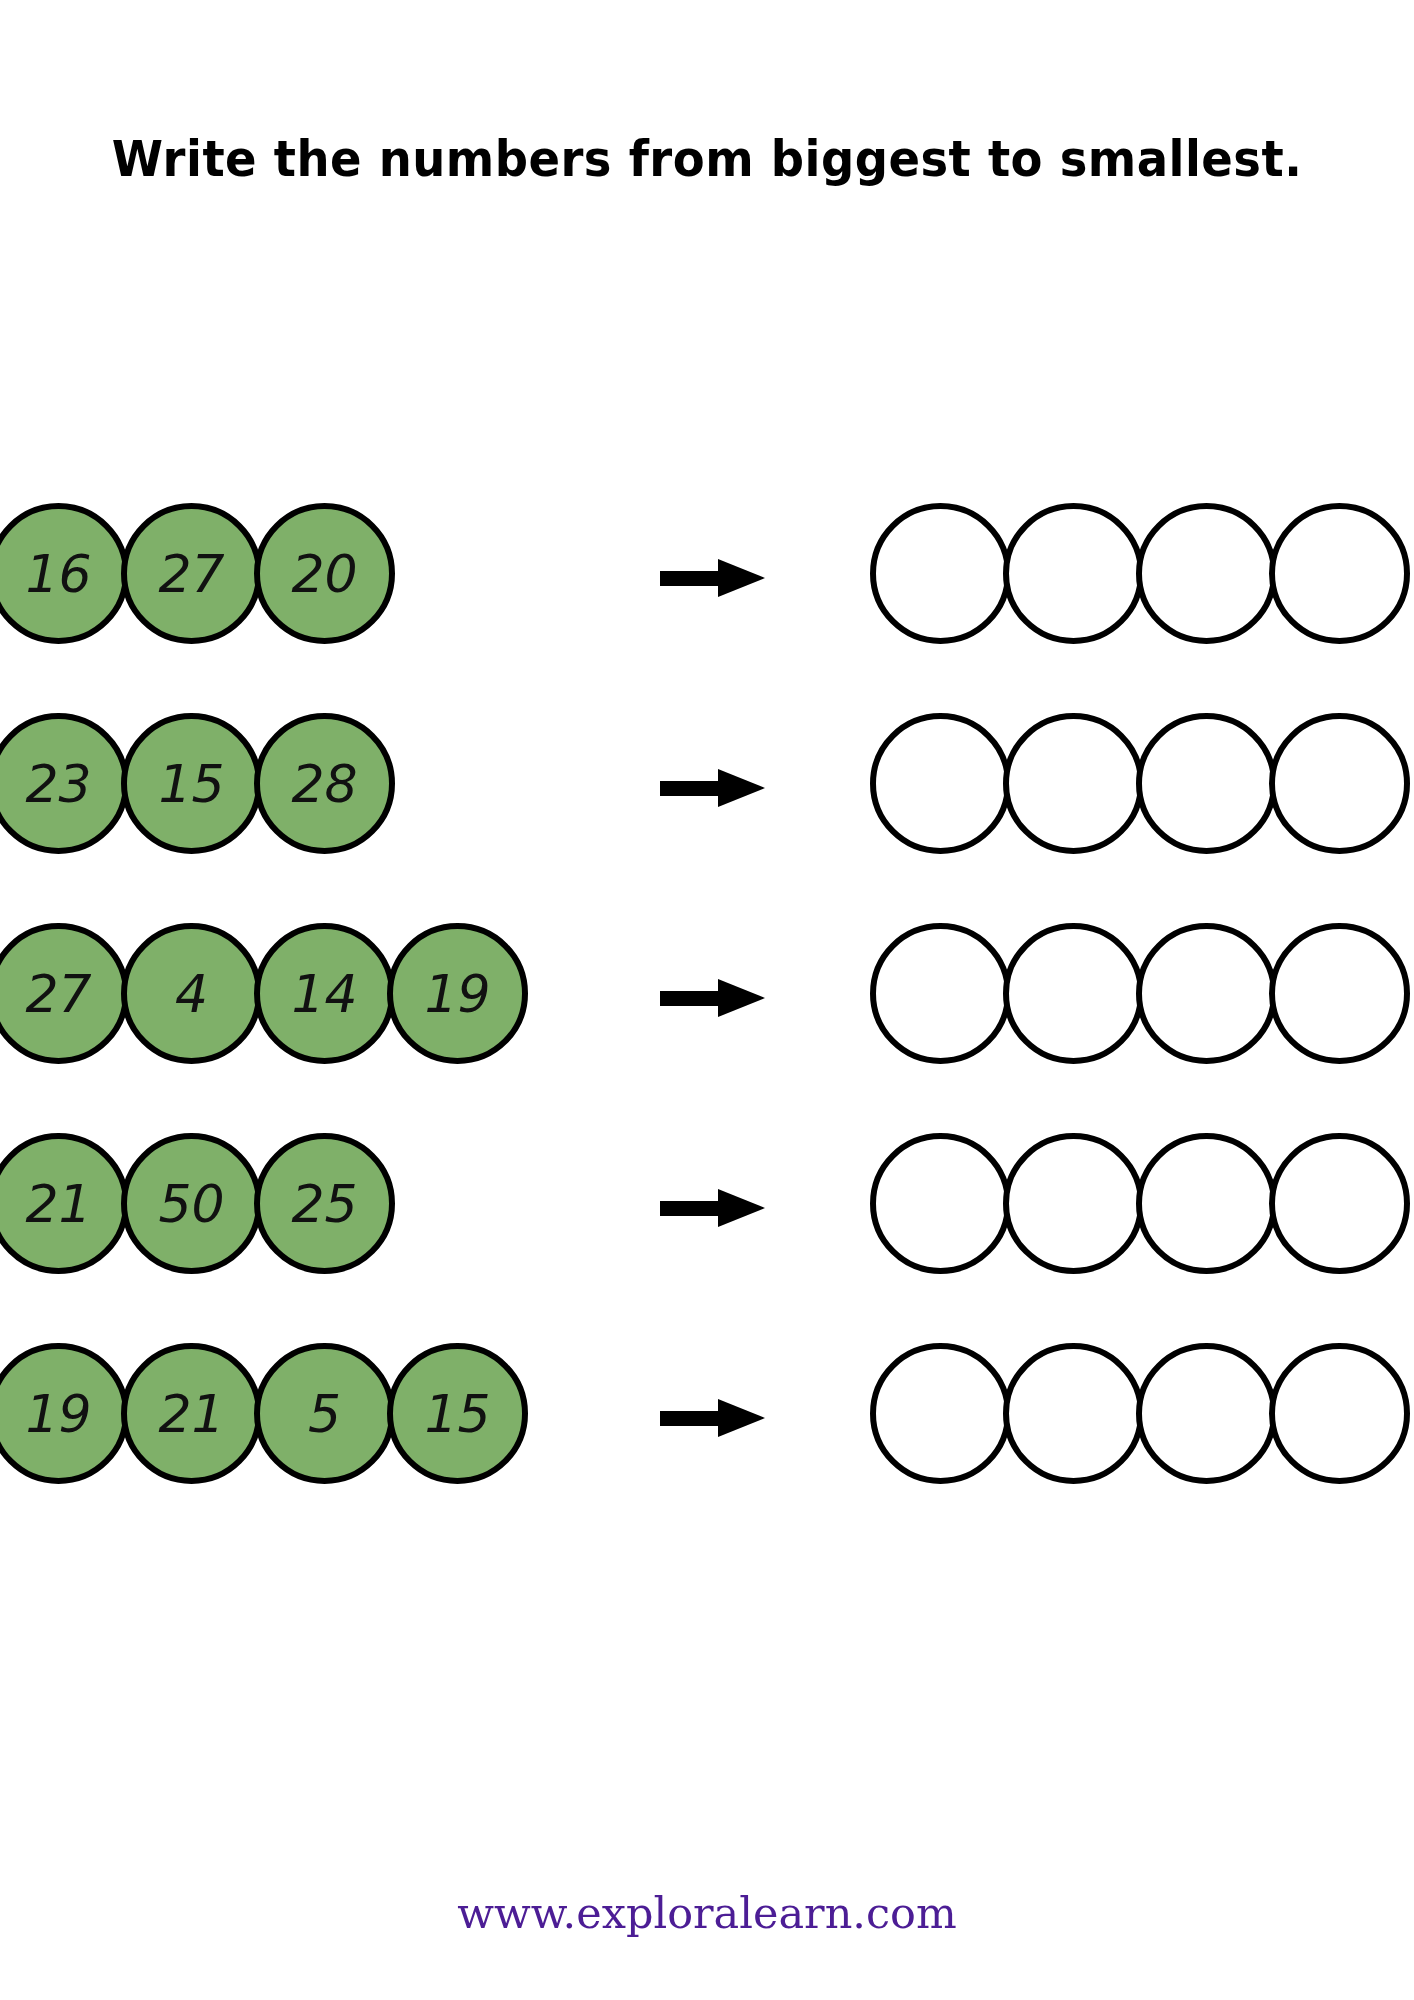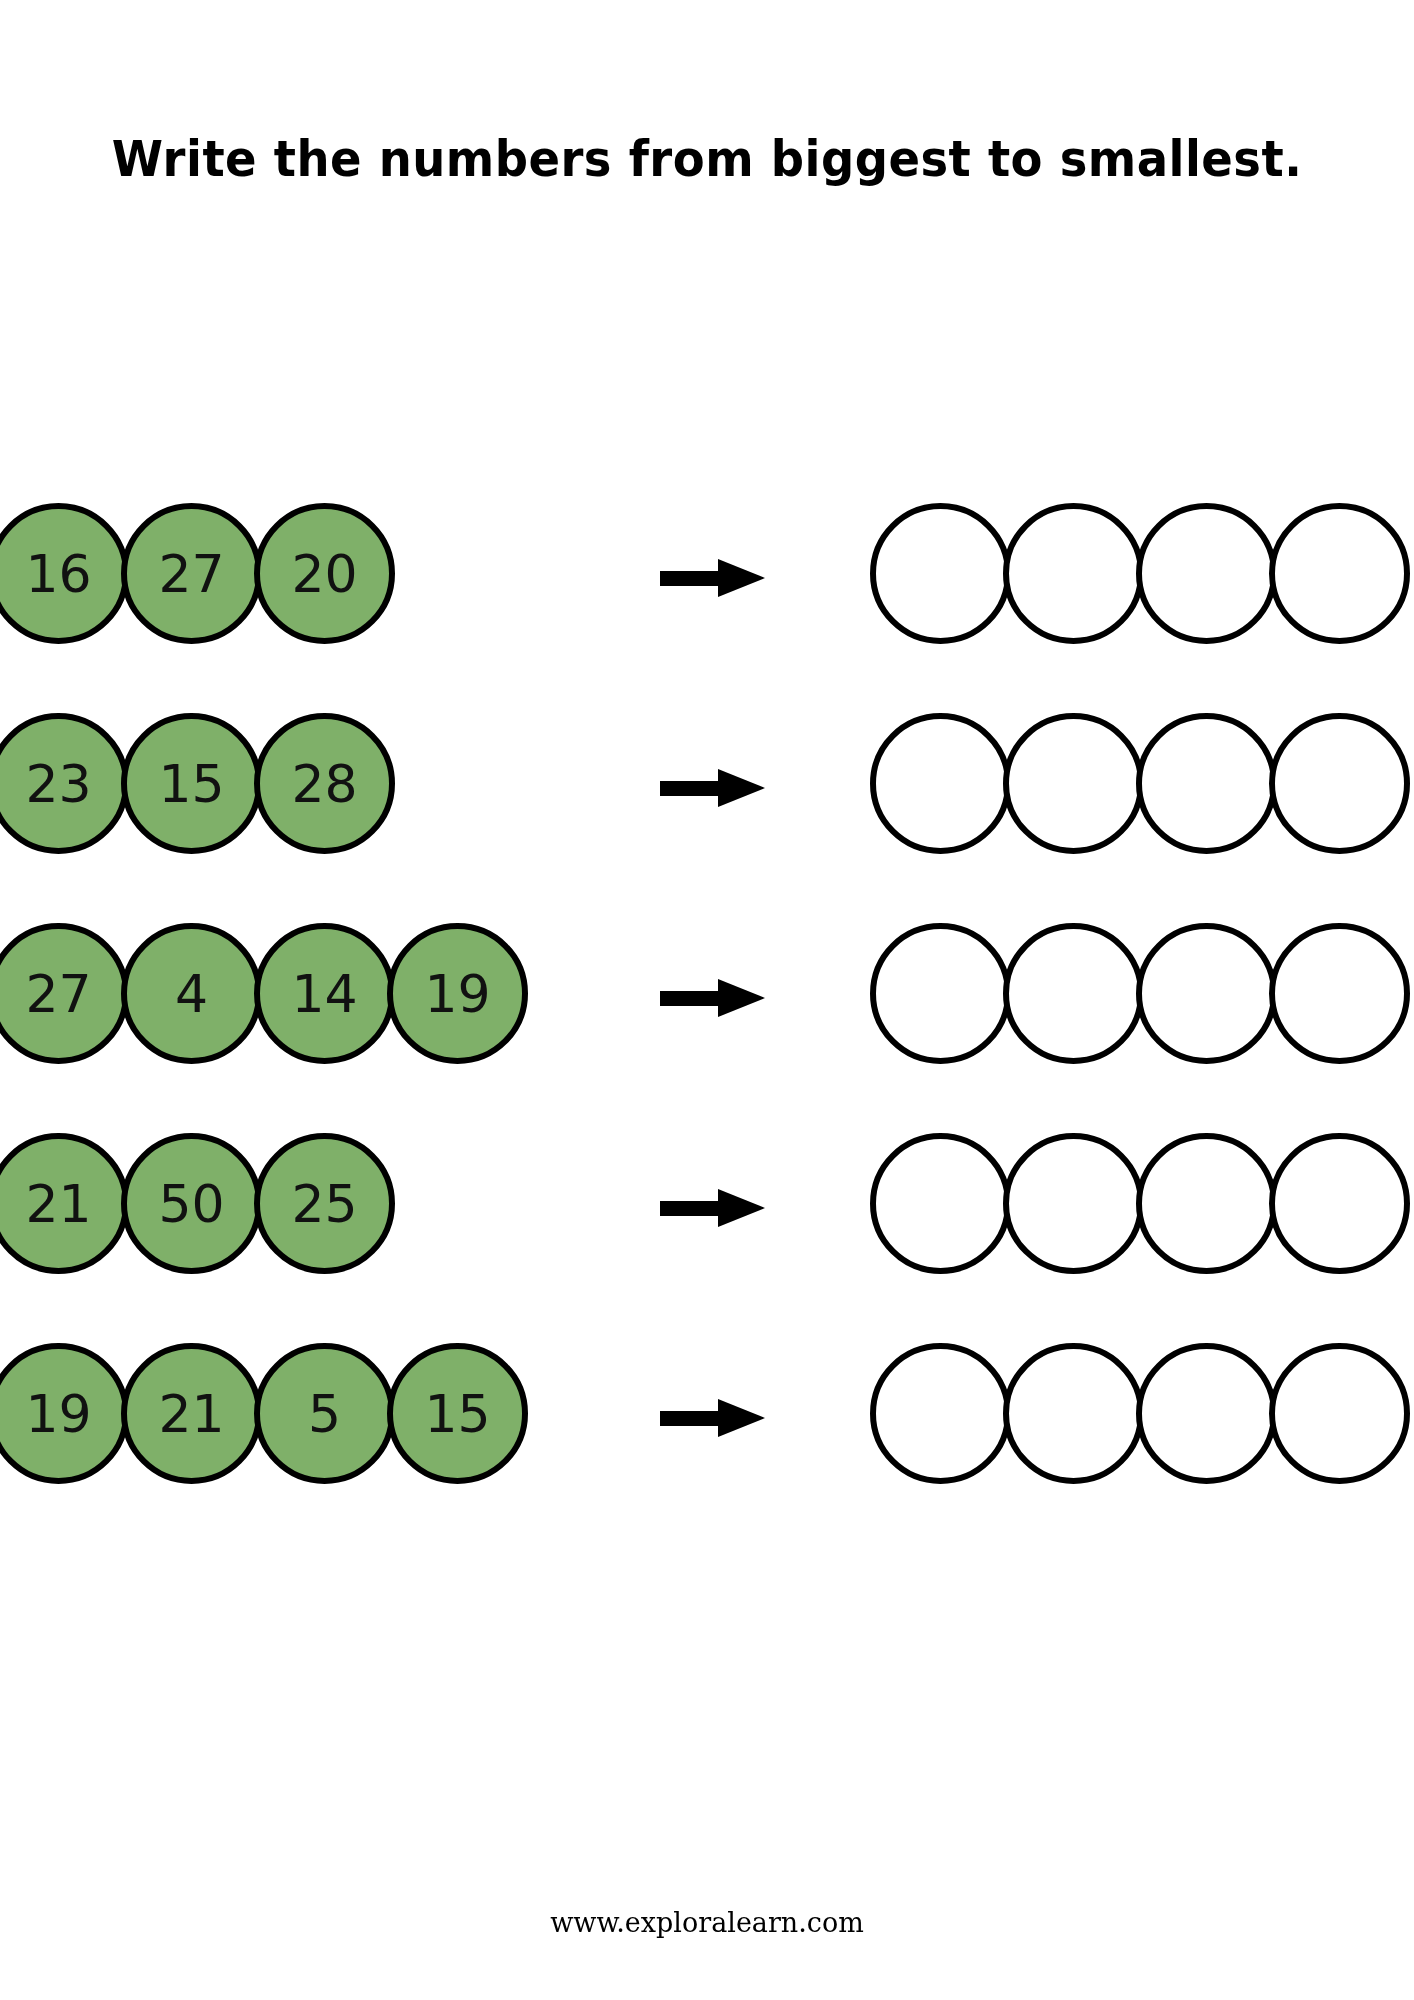"16" .rows { font-style: none -> italic }
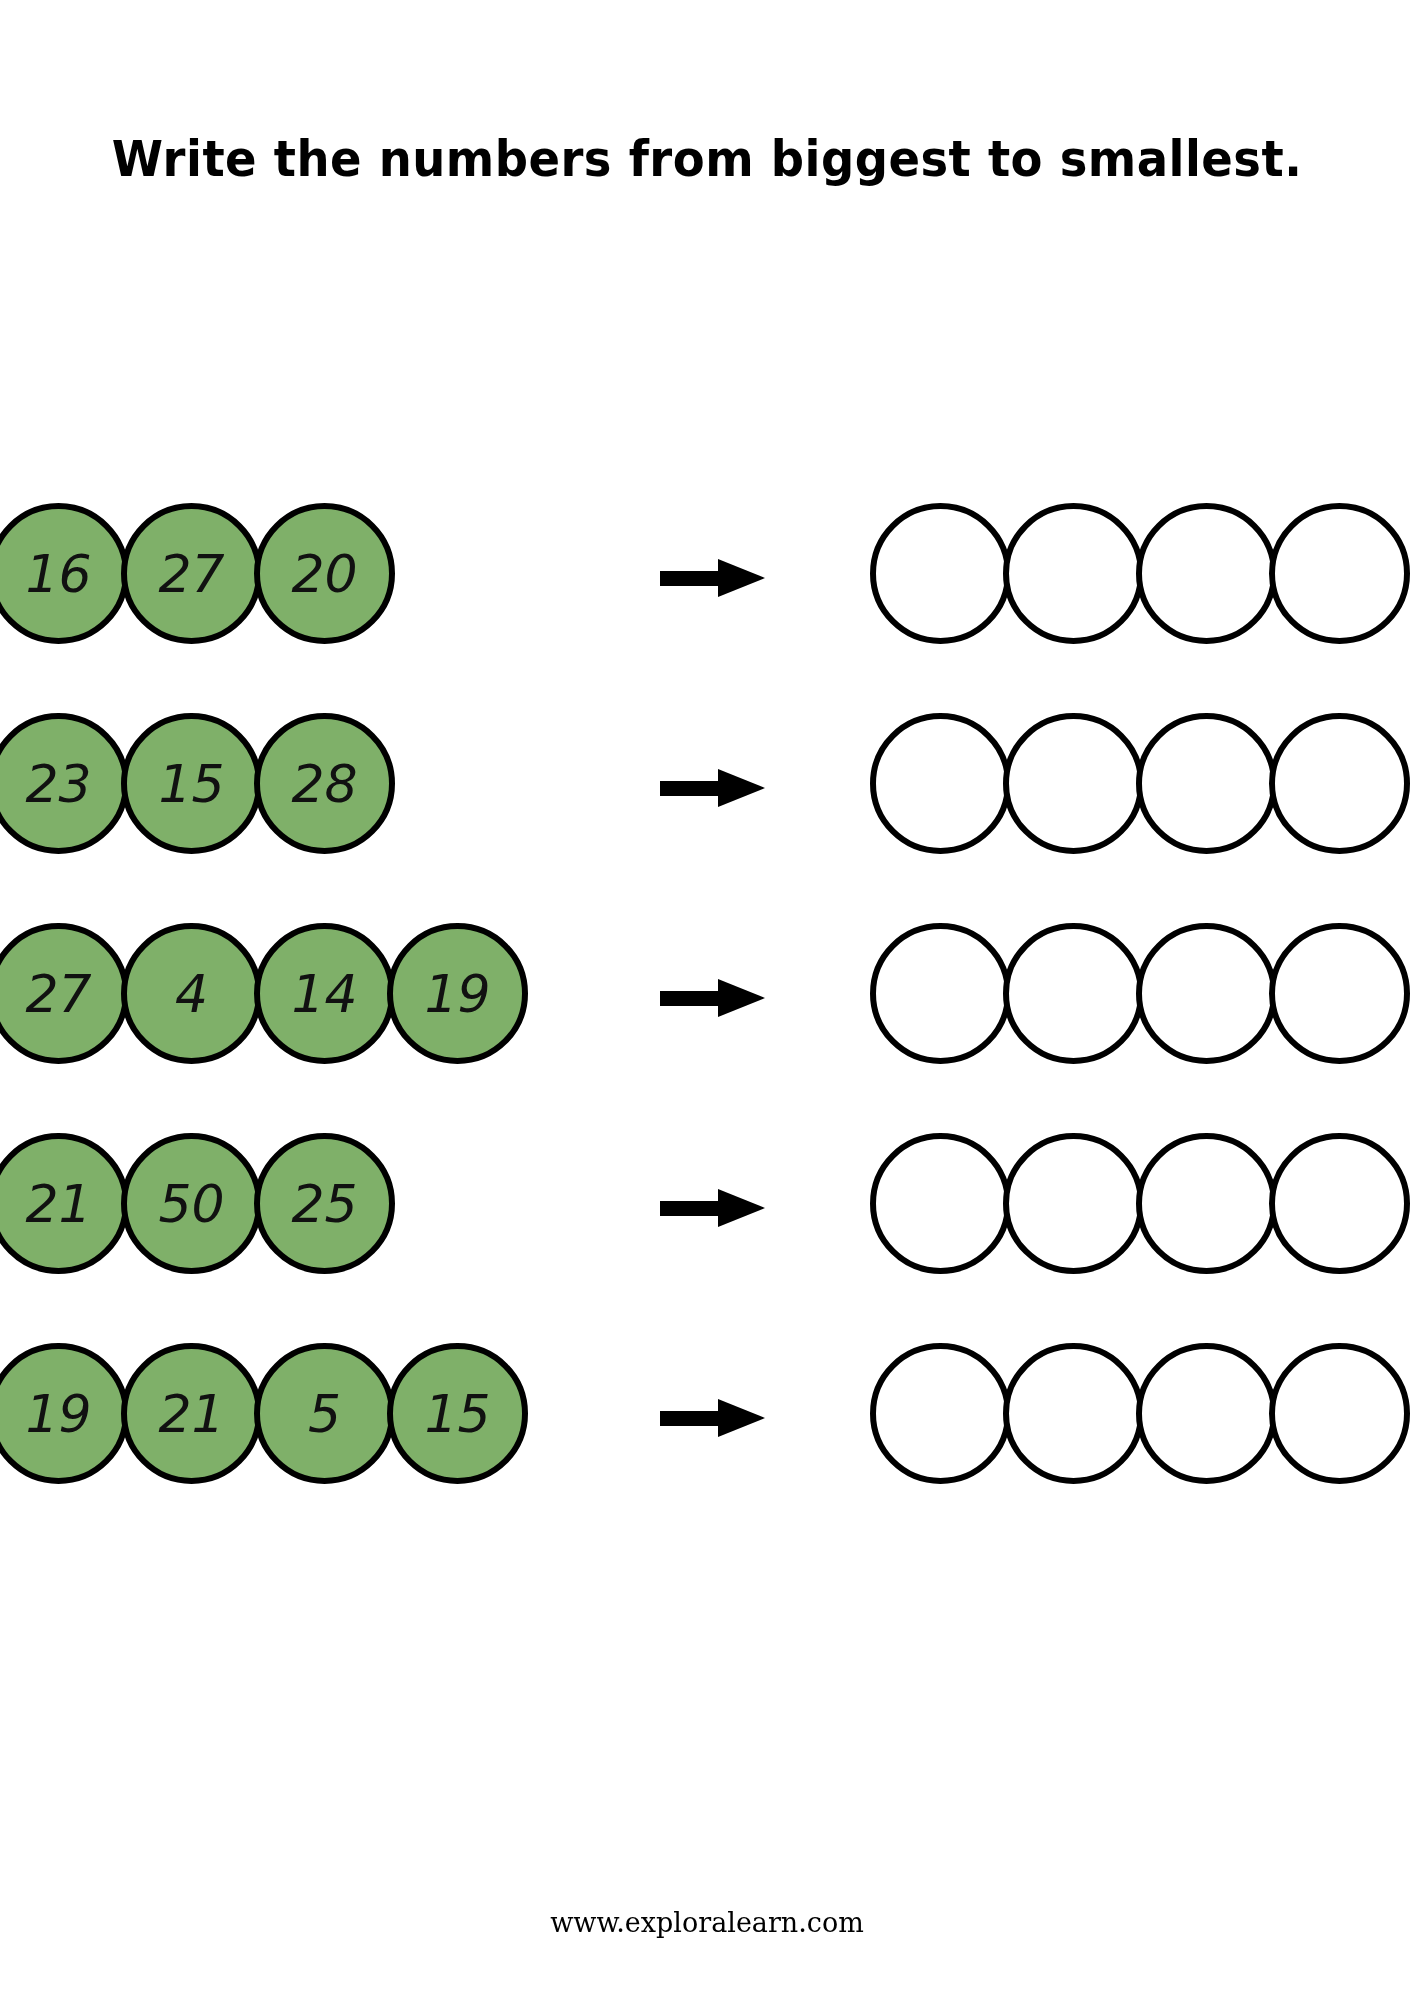"www.exploralearn.com" .footer { color: #000000 -> #4c1d95; font-size: 27px -> 43px }
